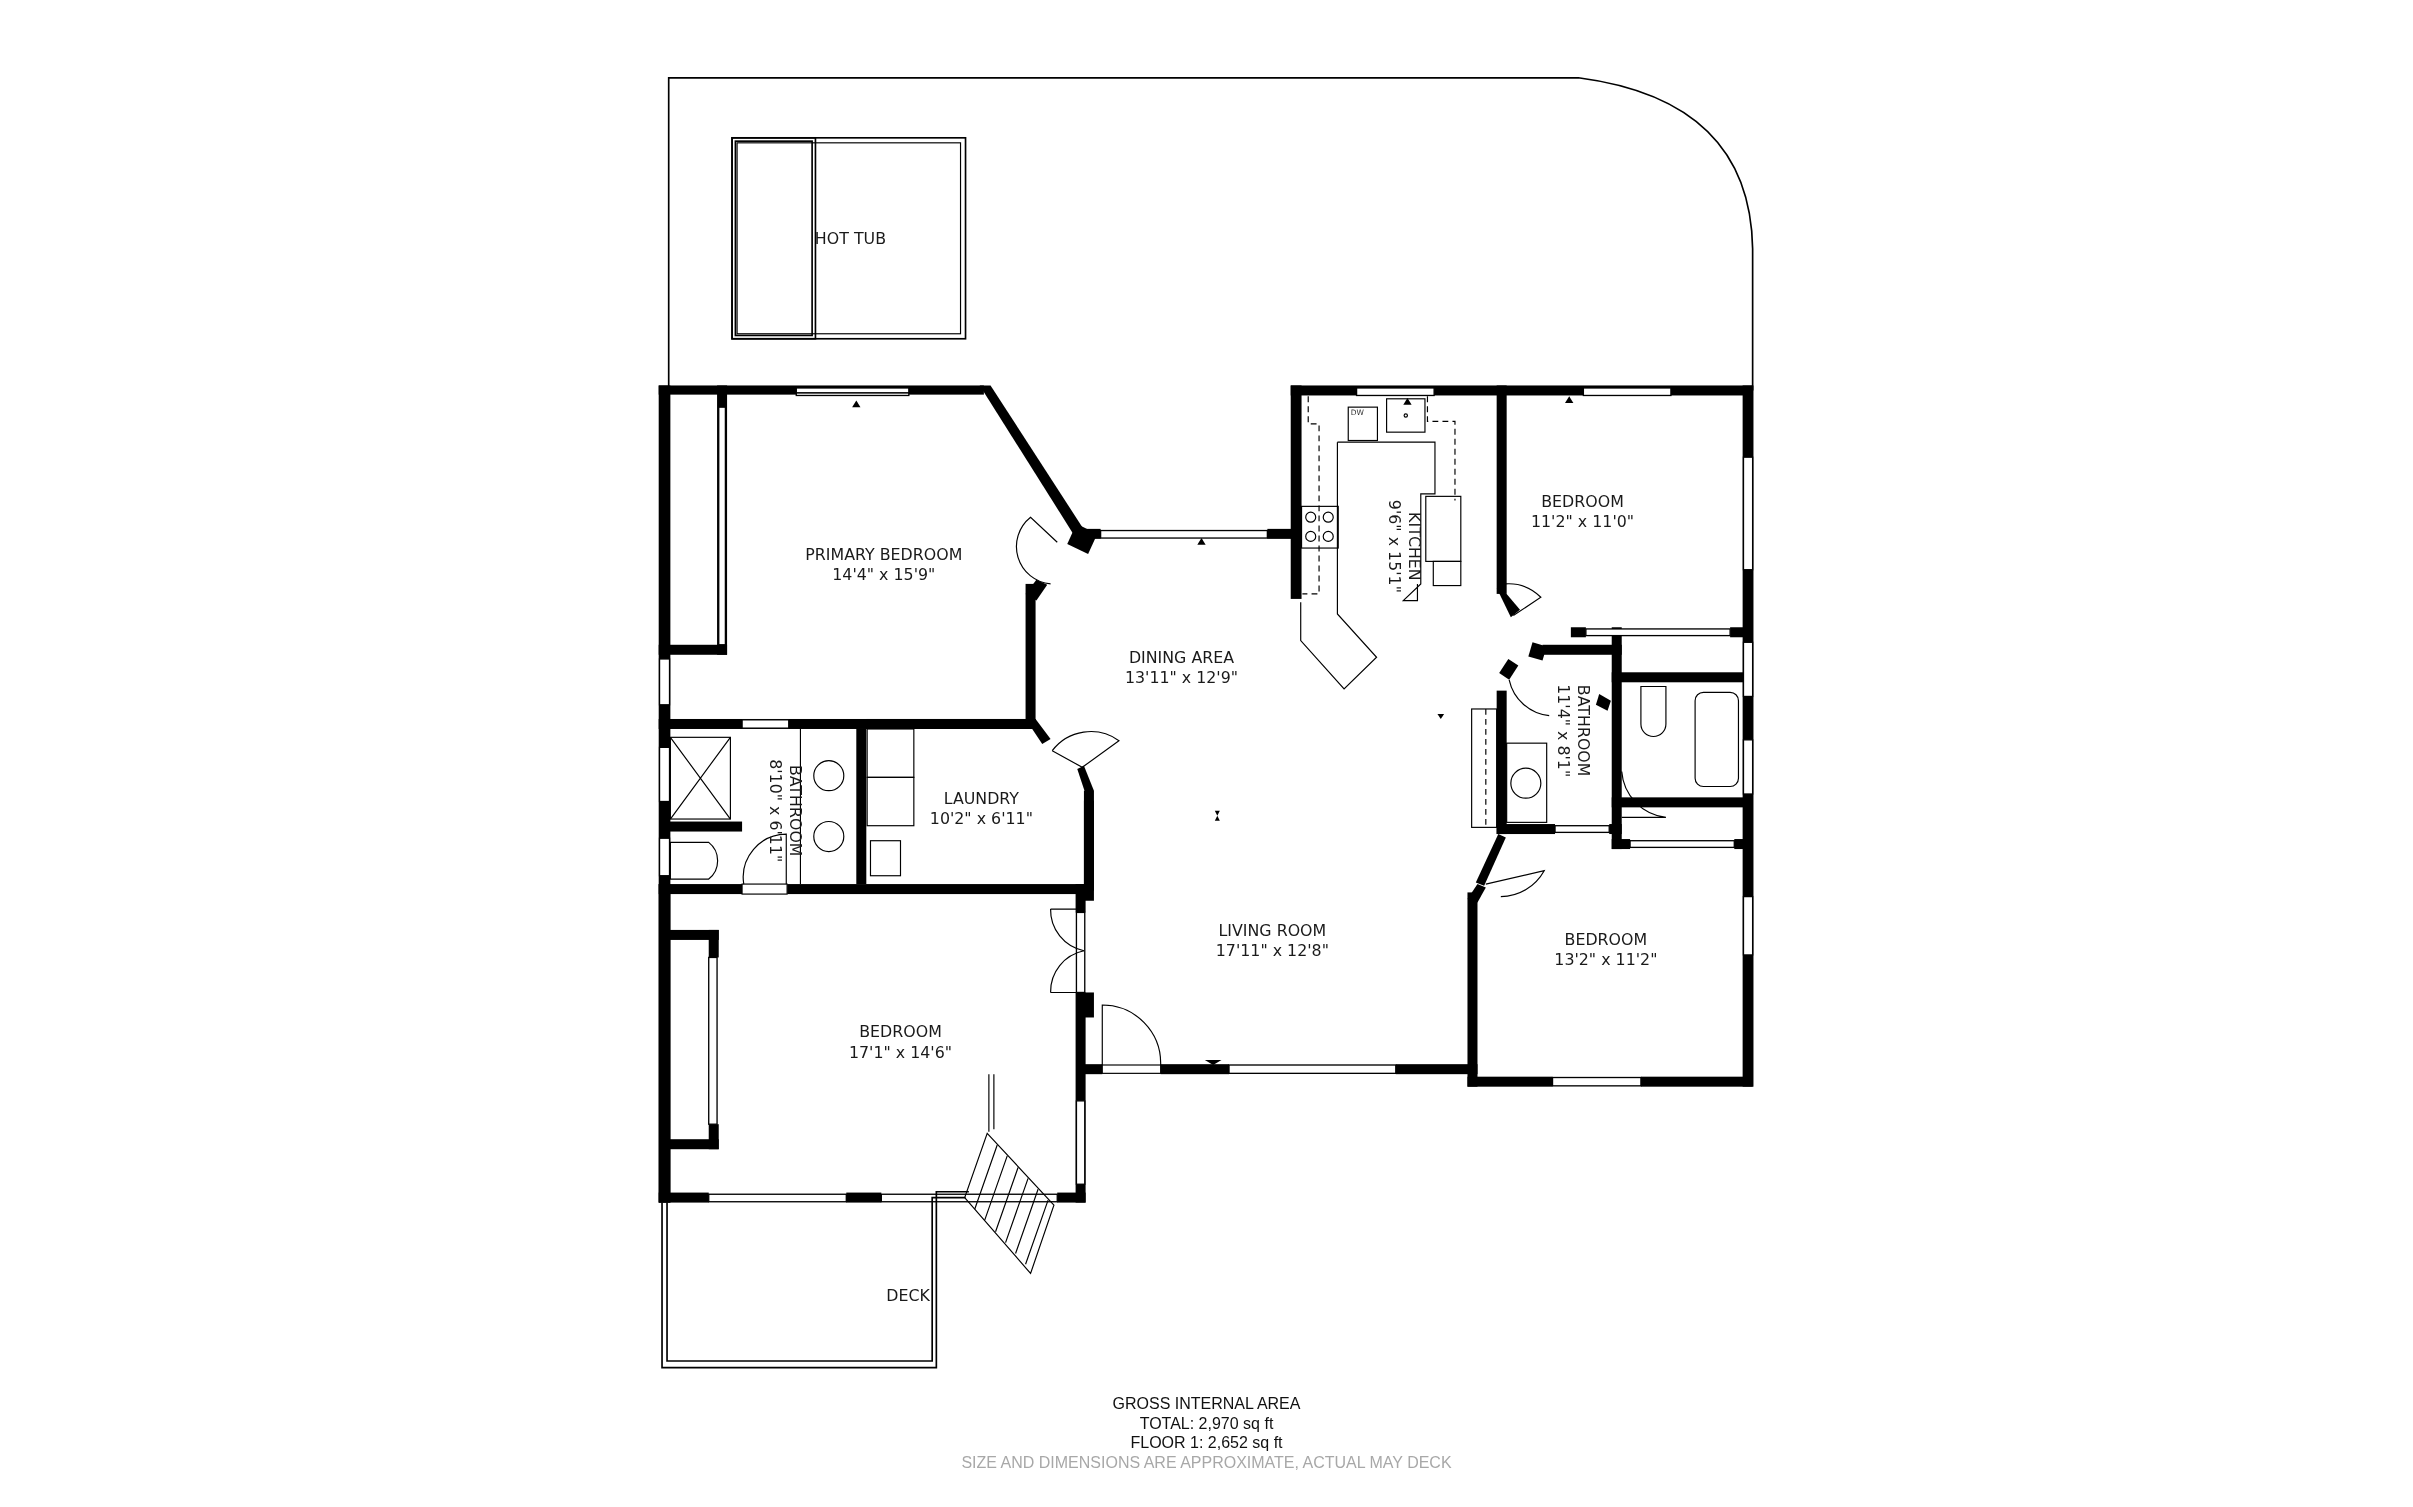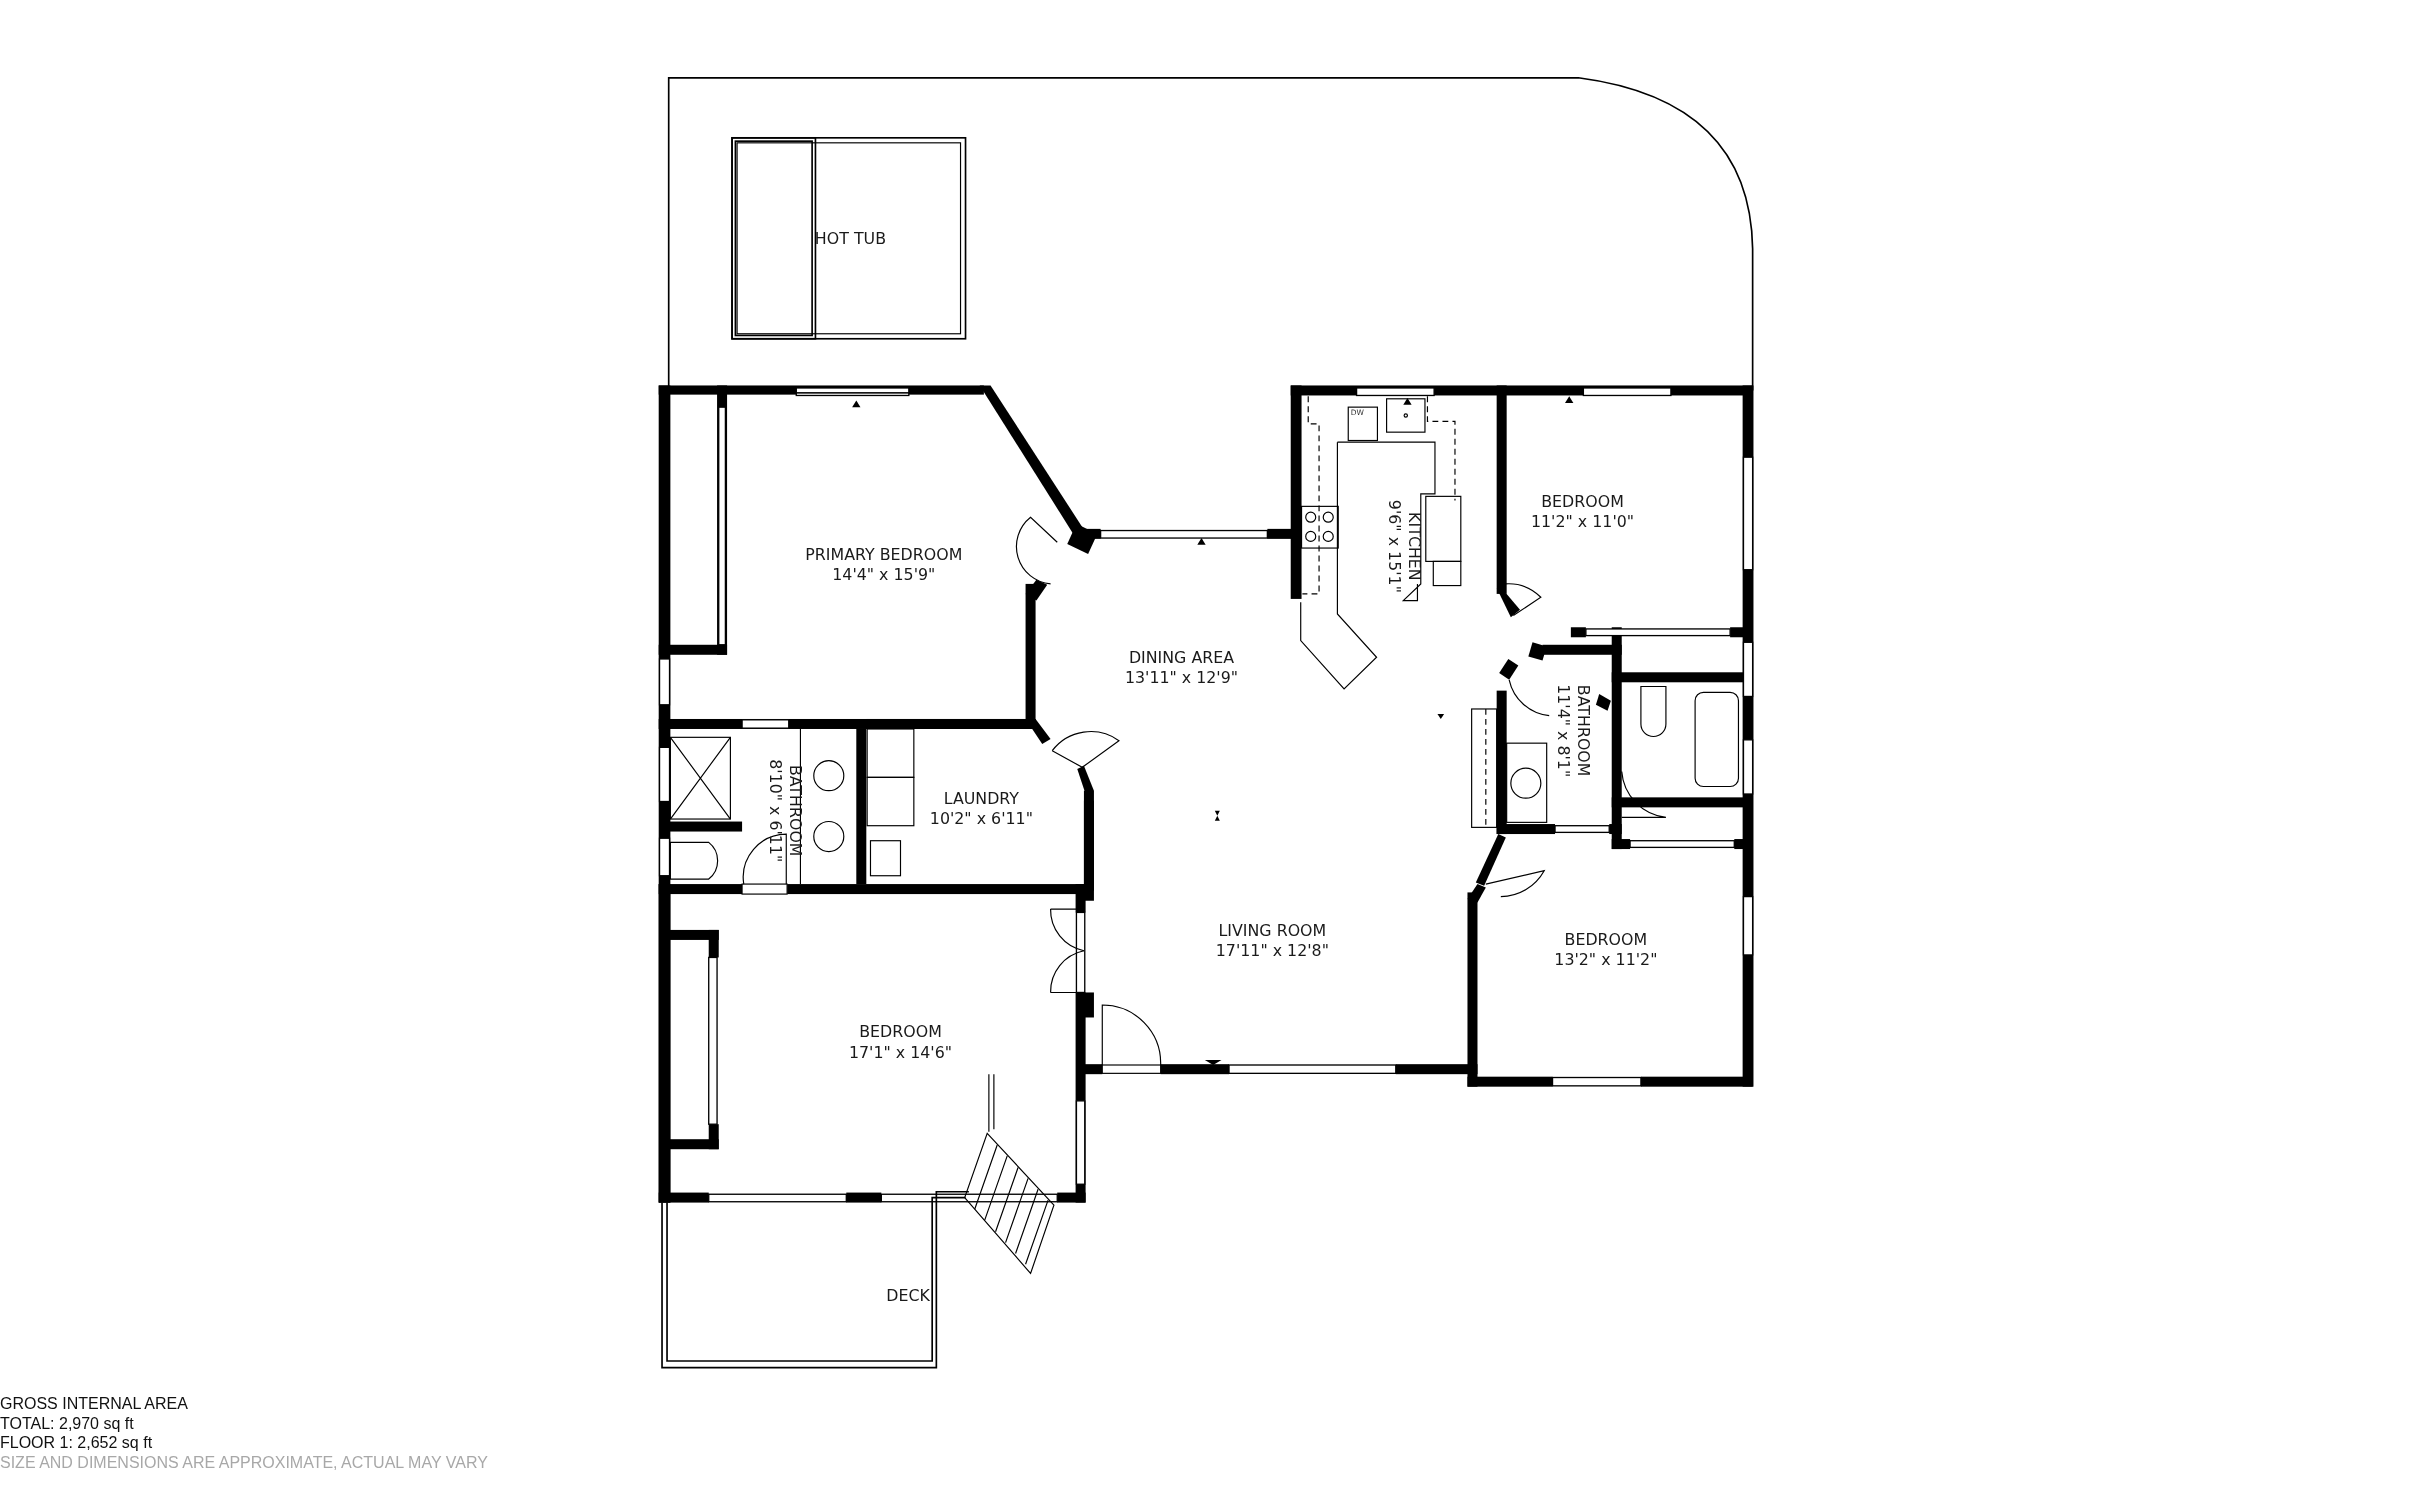"GROSS INTERNAL AREA" .footer { text-align: none -> center }
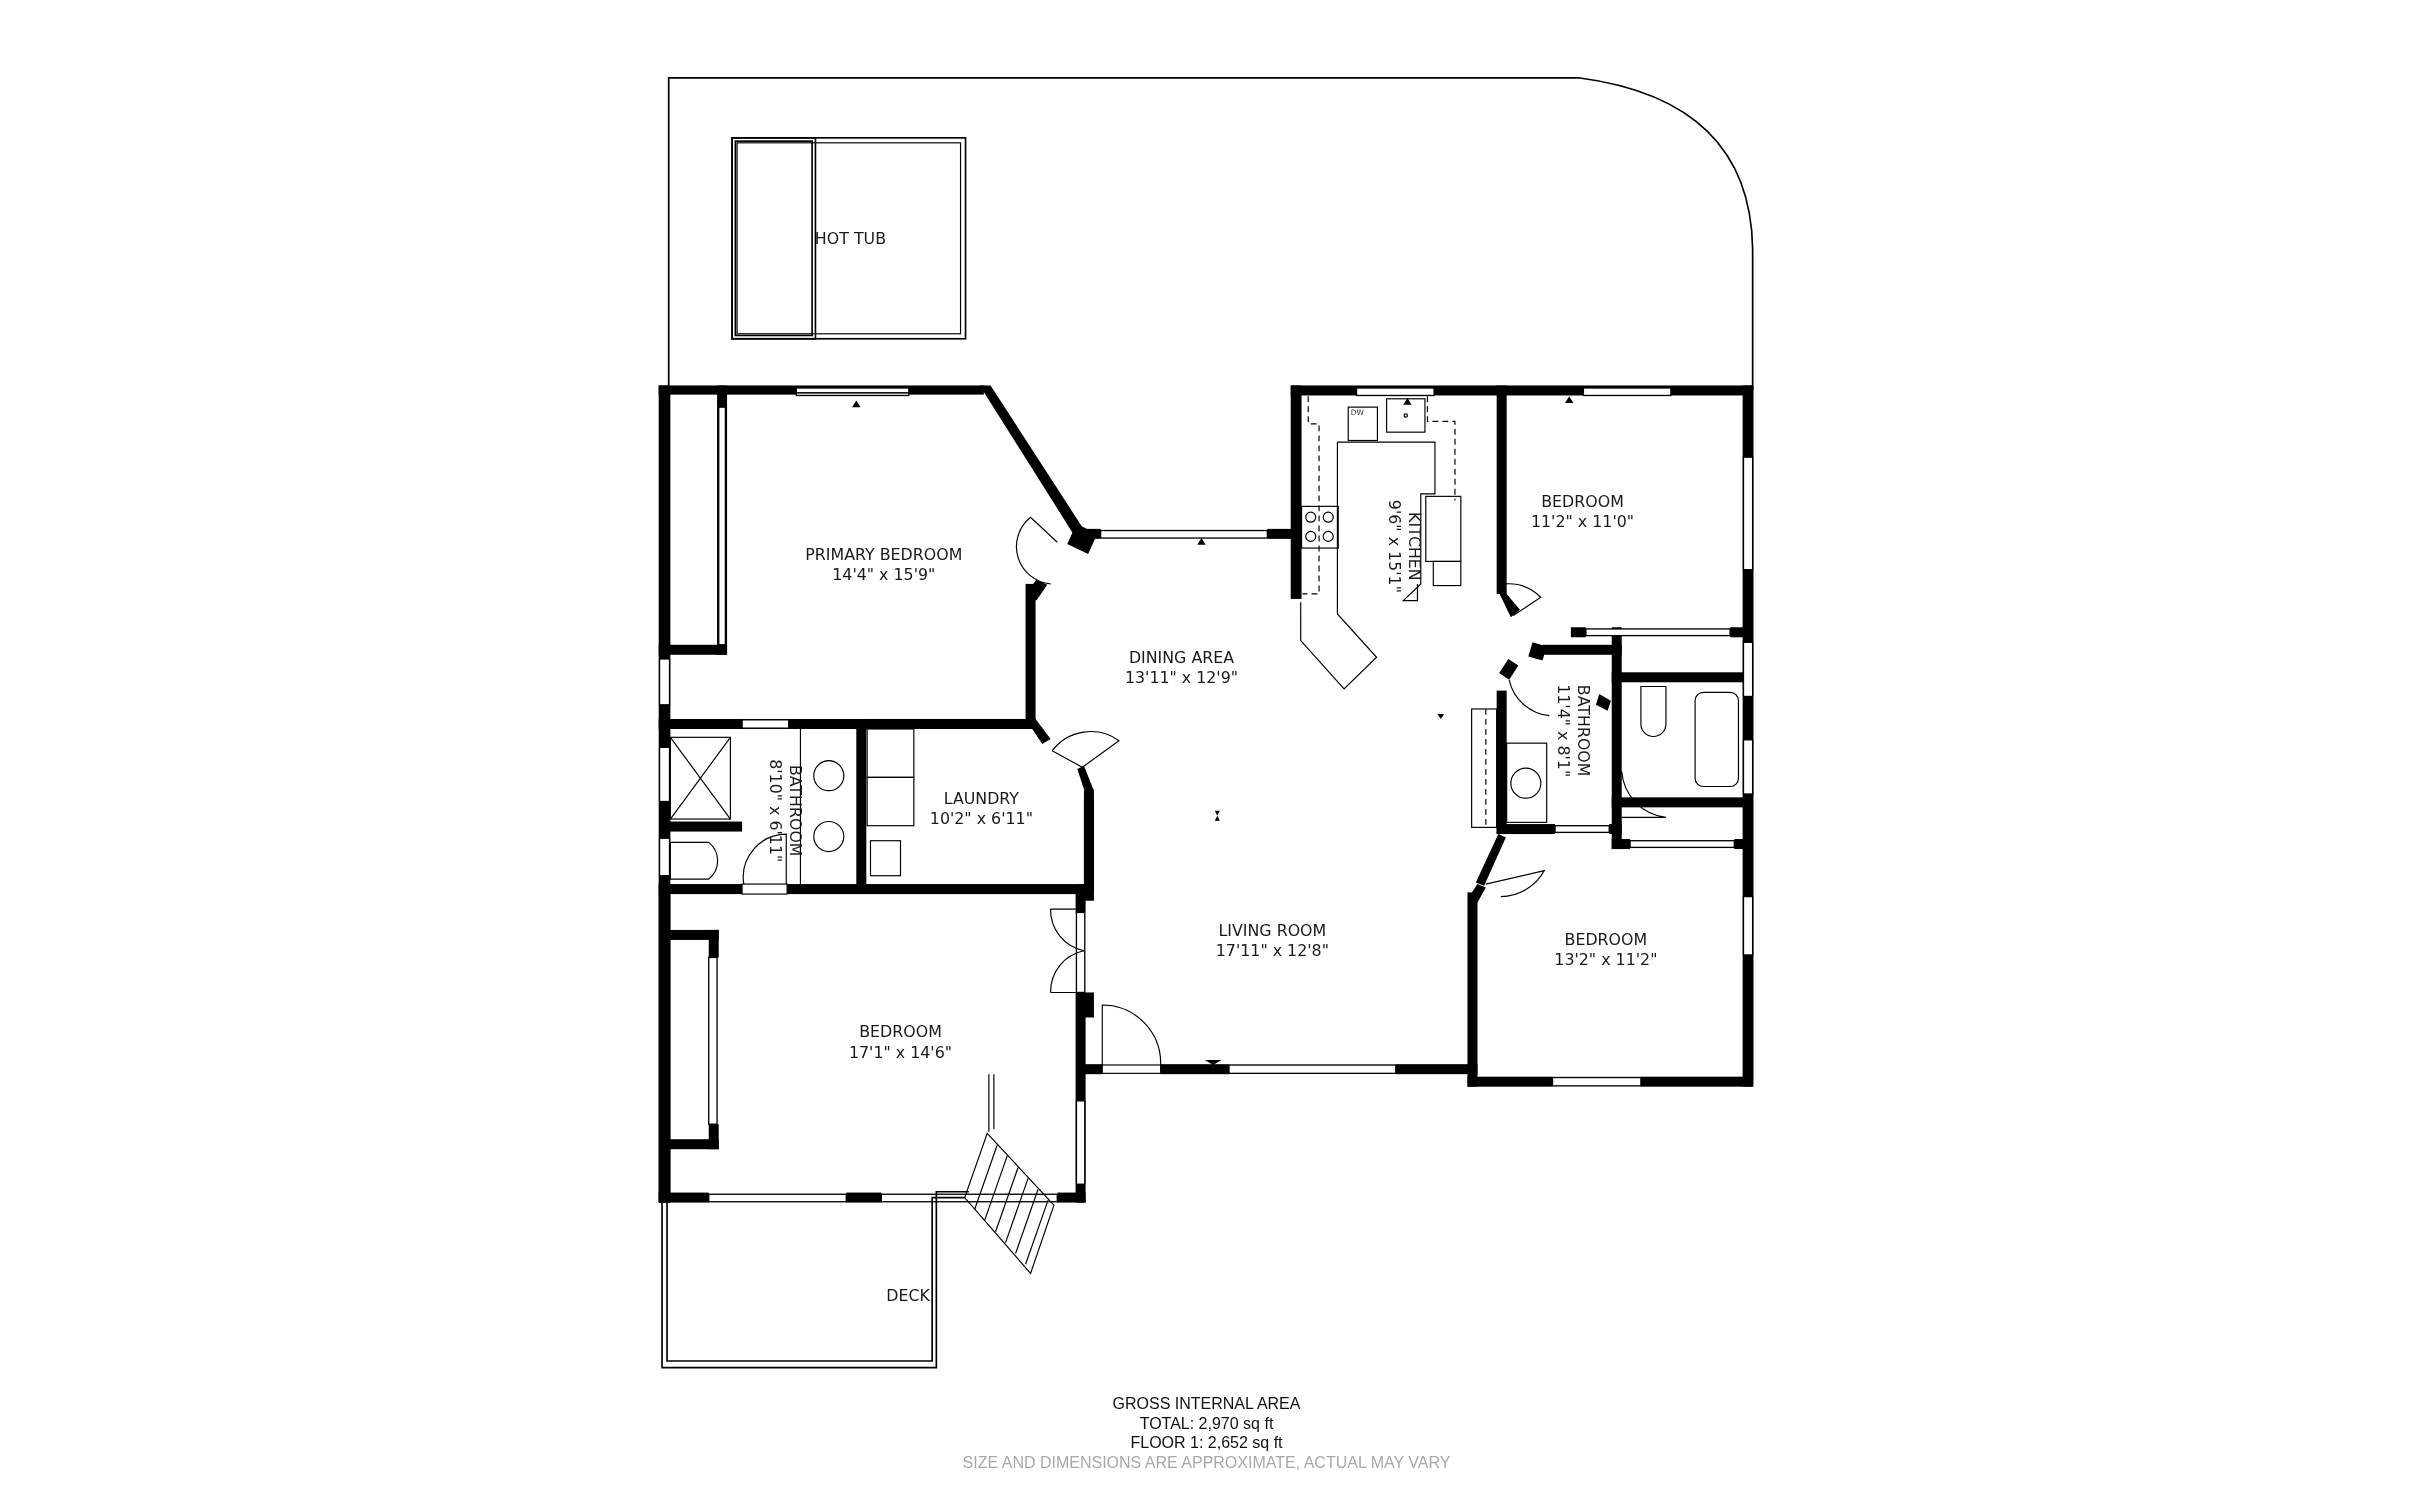"SIZE AND DIMENSIONS ARE APPROXIMATE," div.note { text: VARY -> DECK }
